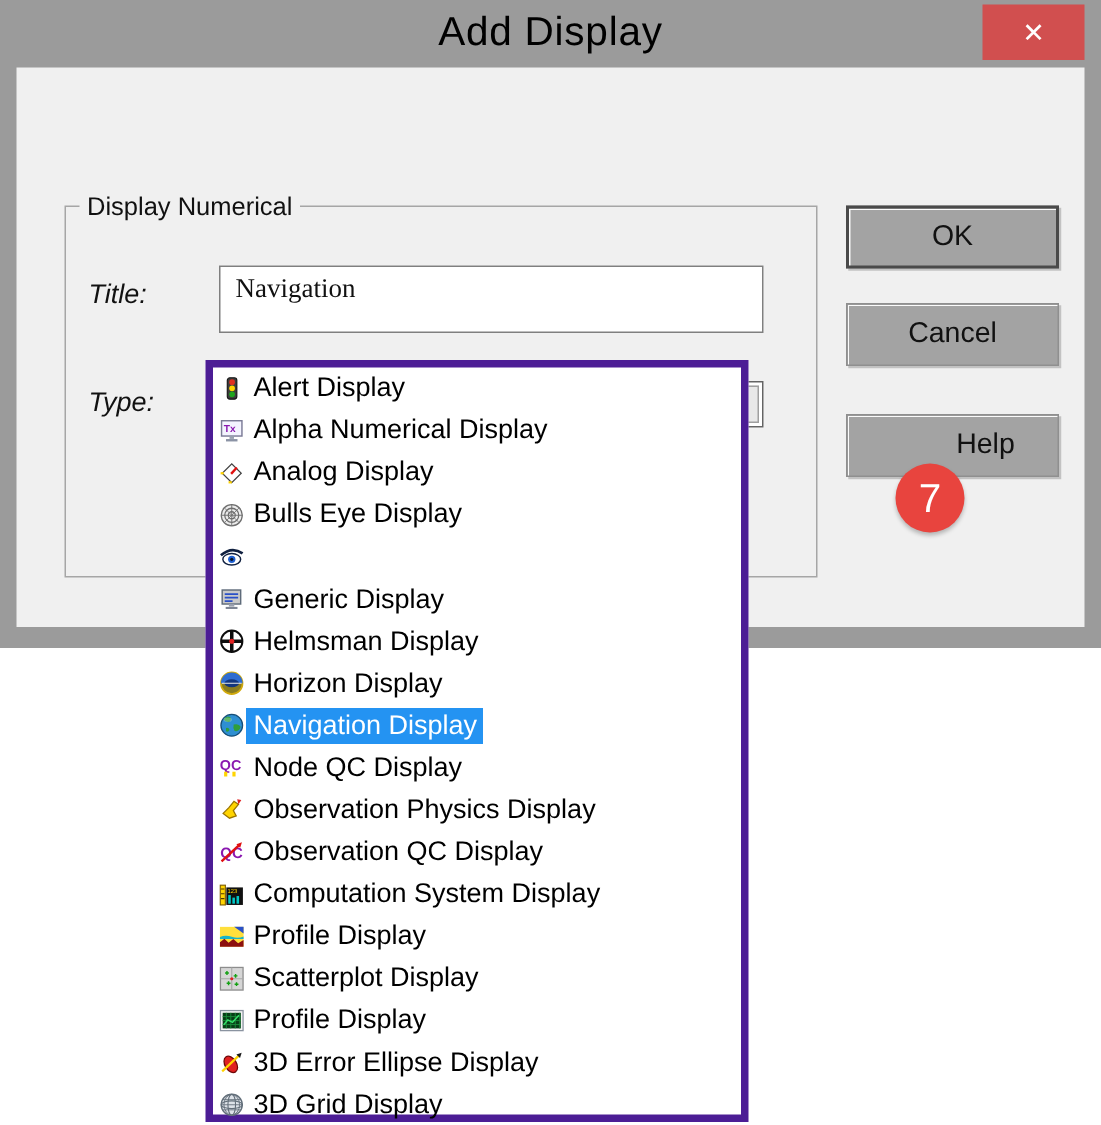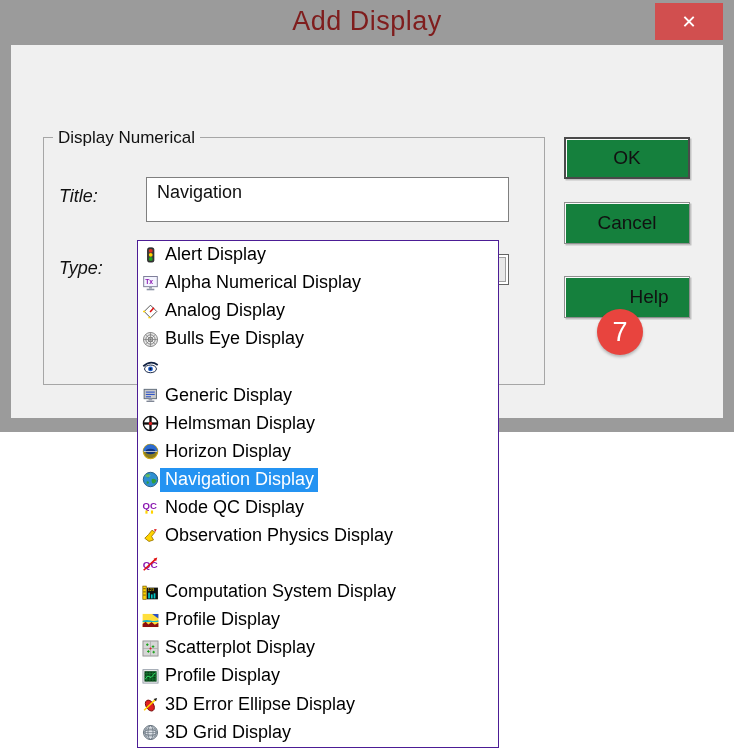"Add Display" .titlebar-text { color: #7f1d1d -> #000000 }
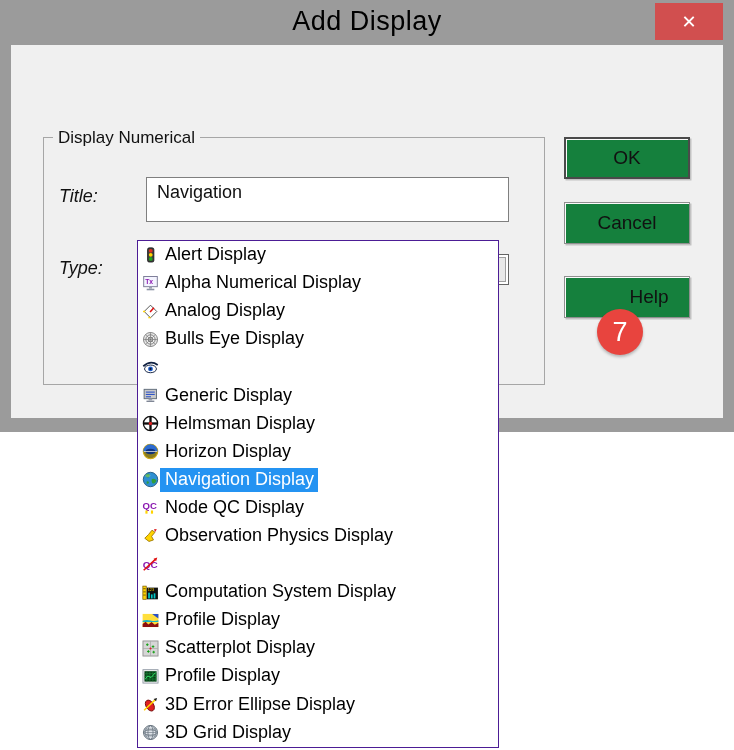"OK" .btn { background: #15803d -> #a3a3a3; width: 126px -> 142px }
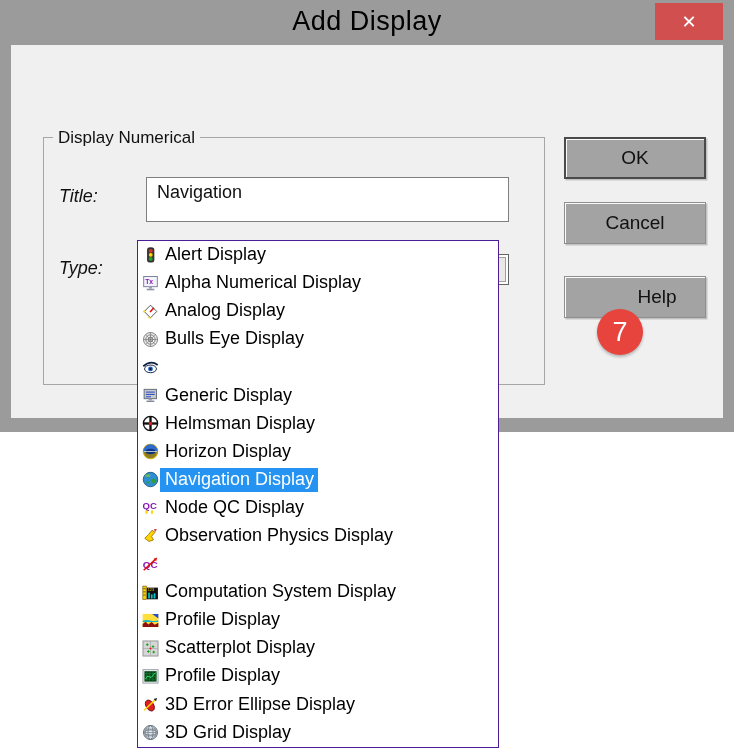"Navigation" .title-input { font-family: Liberation Sans, sans-serif -> Liberation Serif, serif }
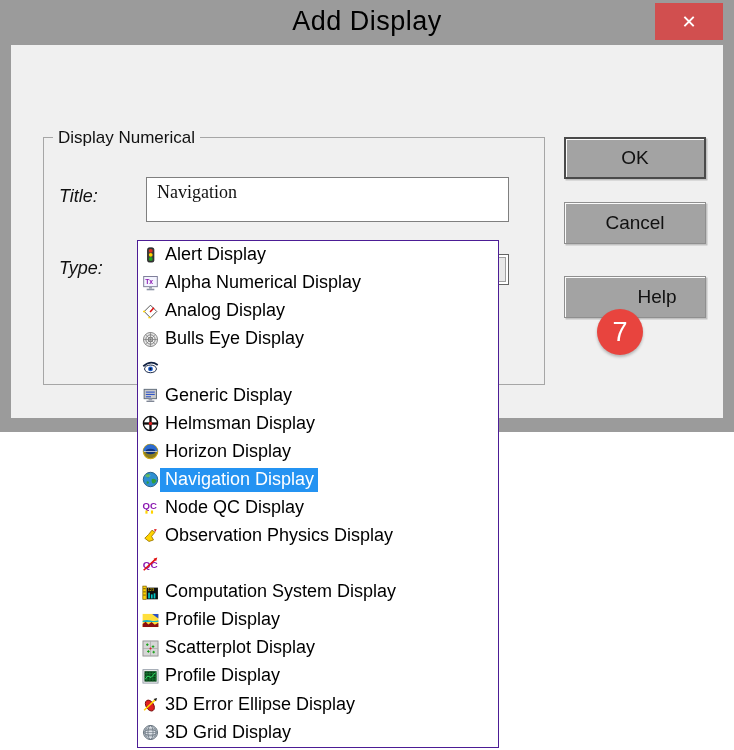"Alert Display" .dropdown-list { border: 1px solid #4c1d95 -> 5px solid #4c1d95 }
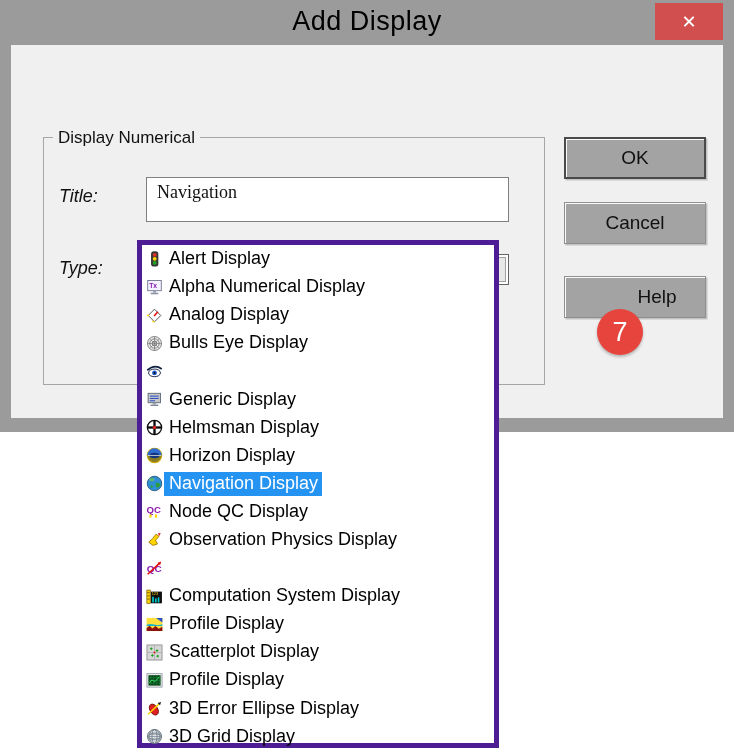"Observation QC Display" span.dd-label { html: none -> <span>Observation QC Display</span> }
